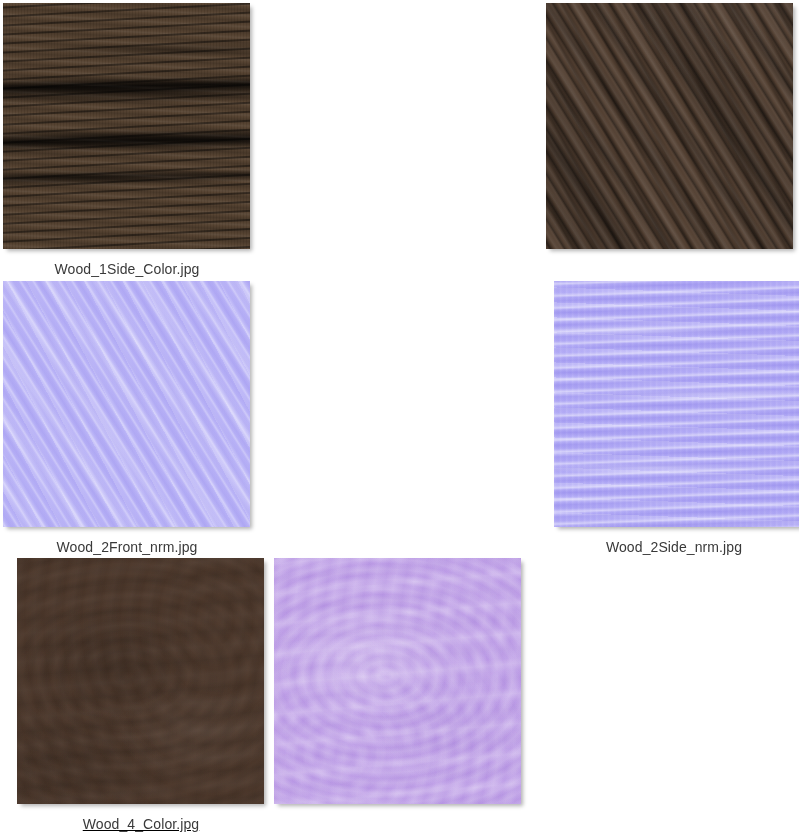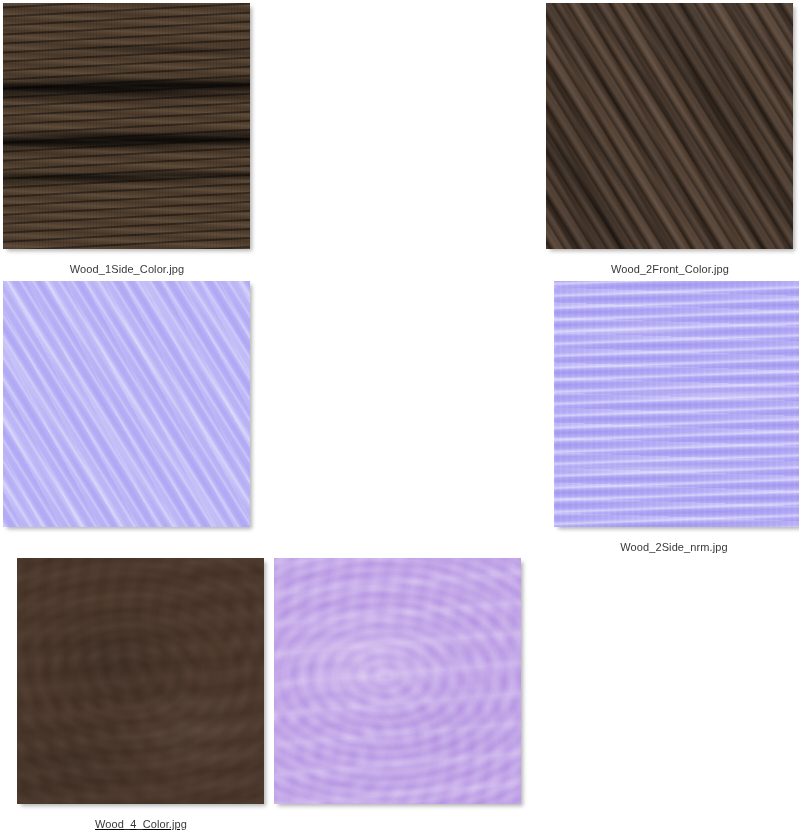"Wood_1Side_Color.jpg" .thumb-label { font-size: 11px -> 14px }
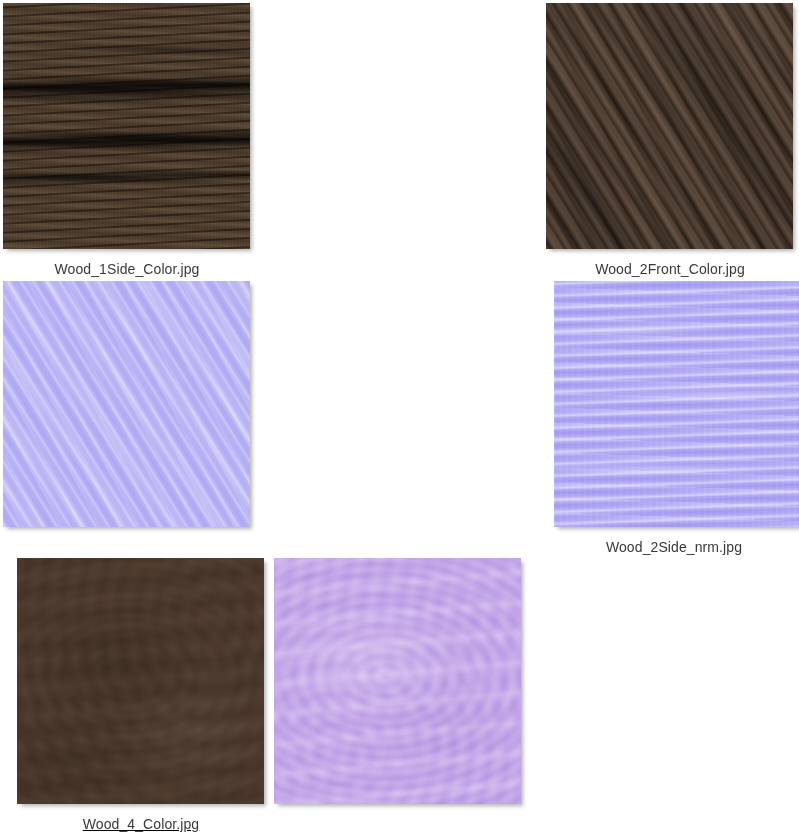"Wood_2Front_Color.jpg" div.thumb-label { html: <div>Wood_2Front_Color.jpg</div> -> none }
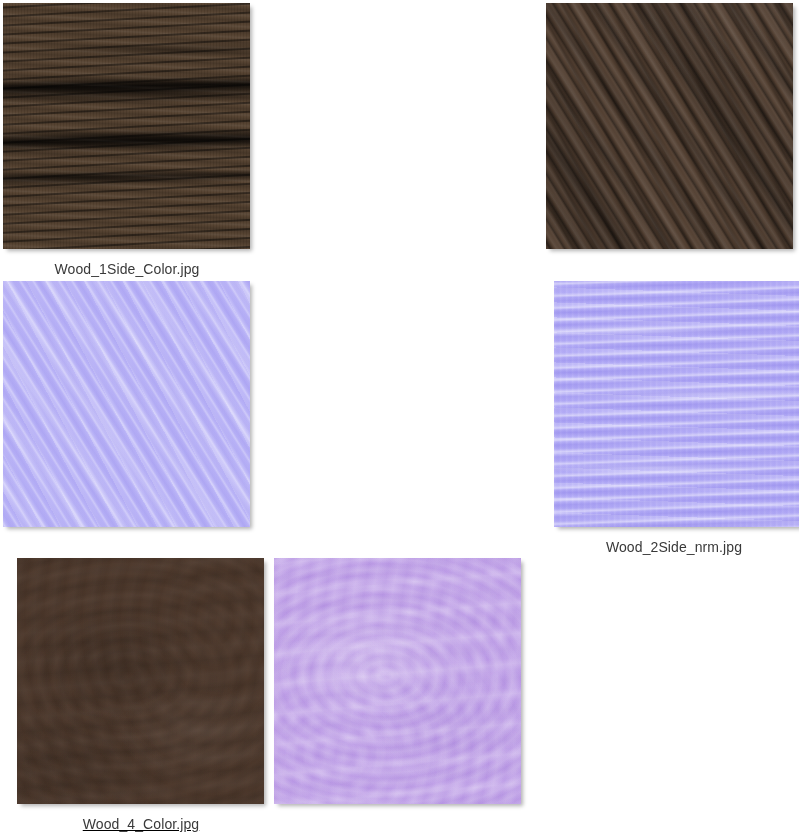"Wood_2Front_nrm.jpg" div.thumb-label { html: none -> <div>Wood_2Front_nrm.jpg</div> }
